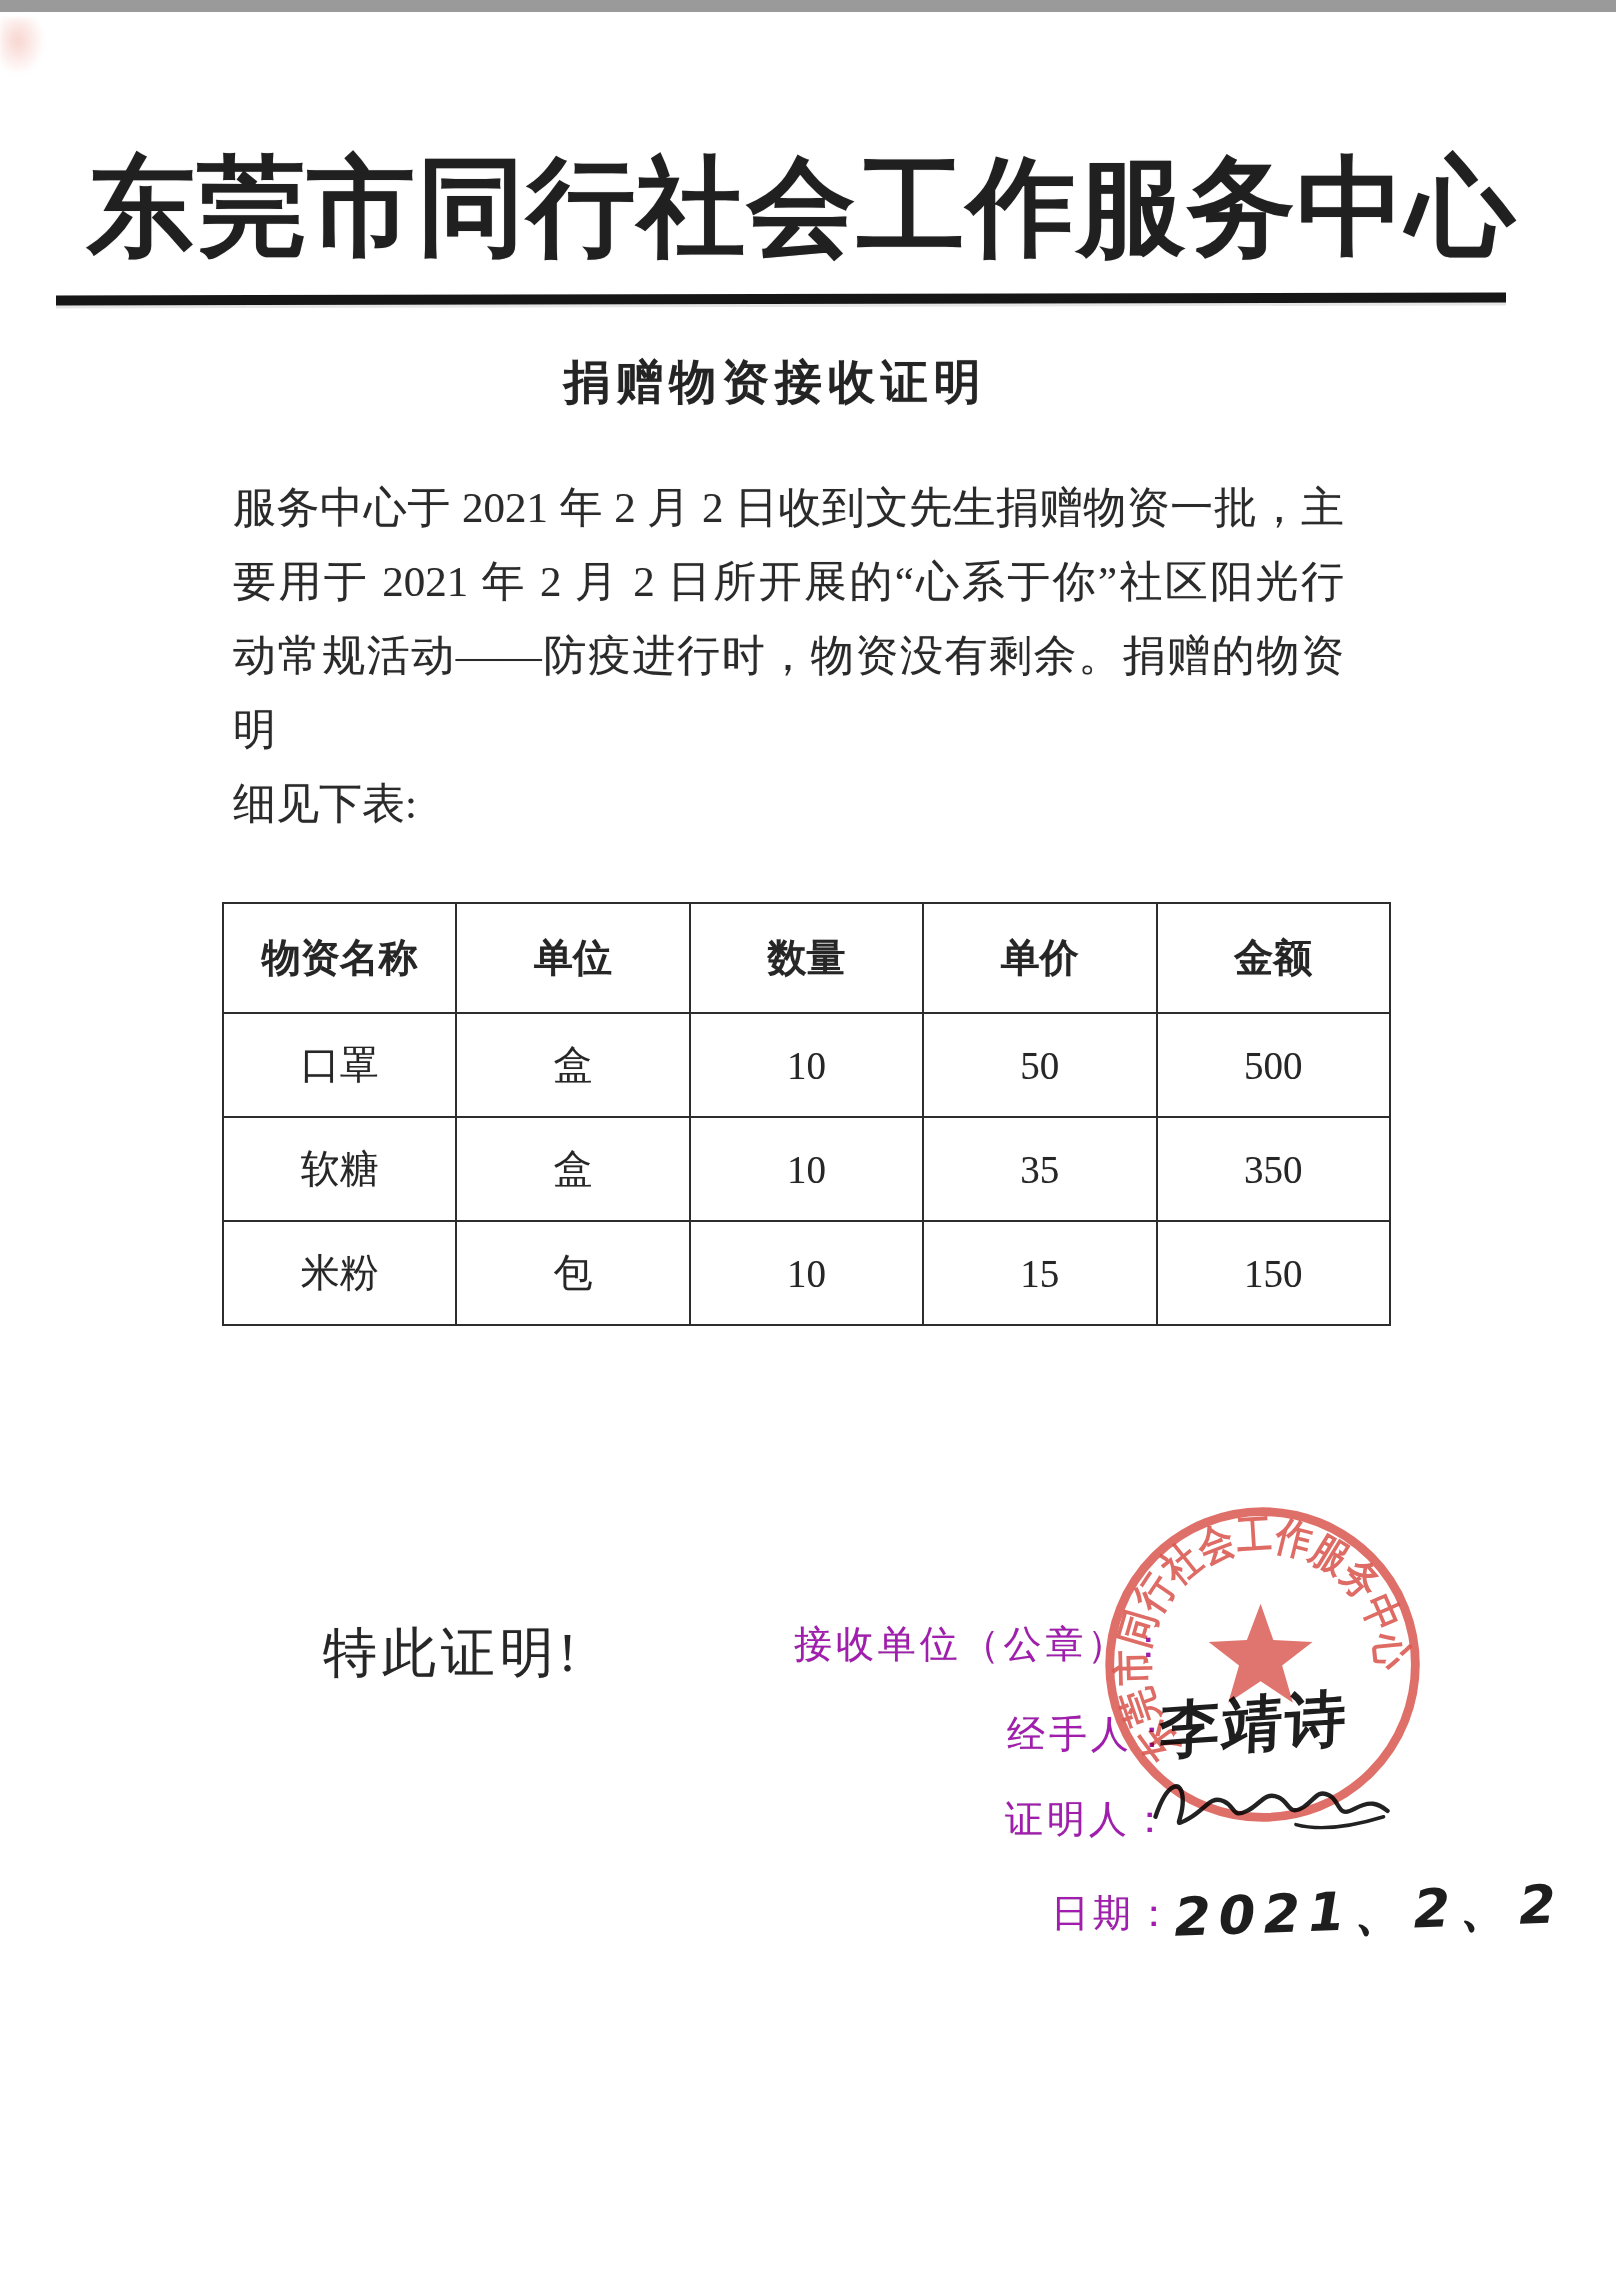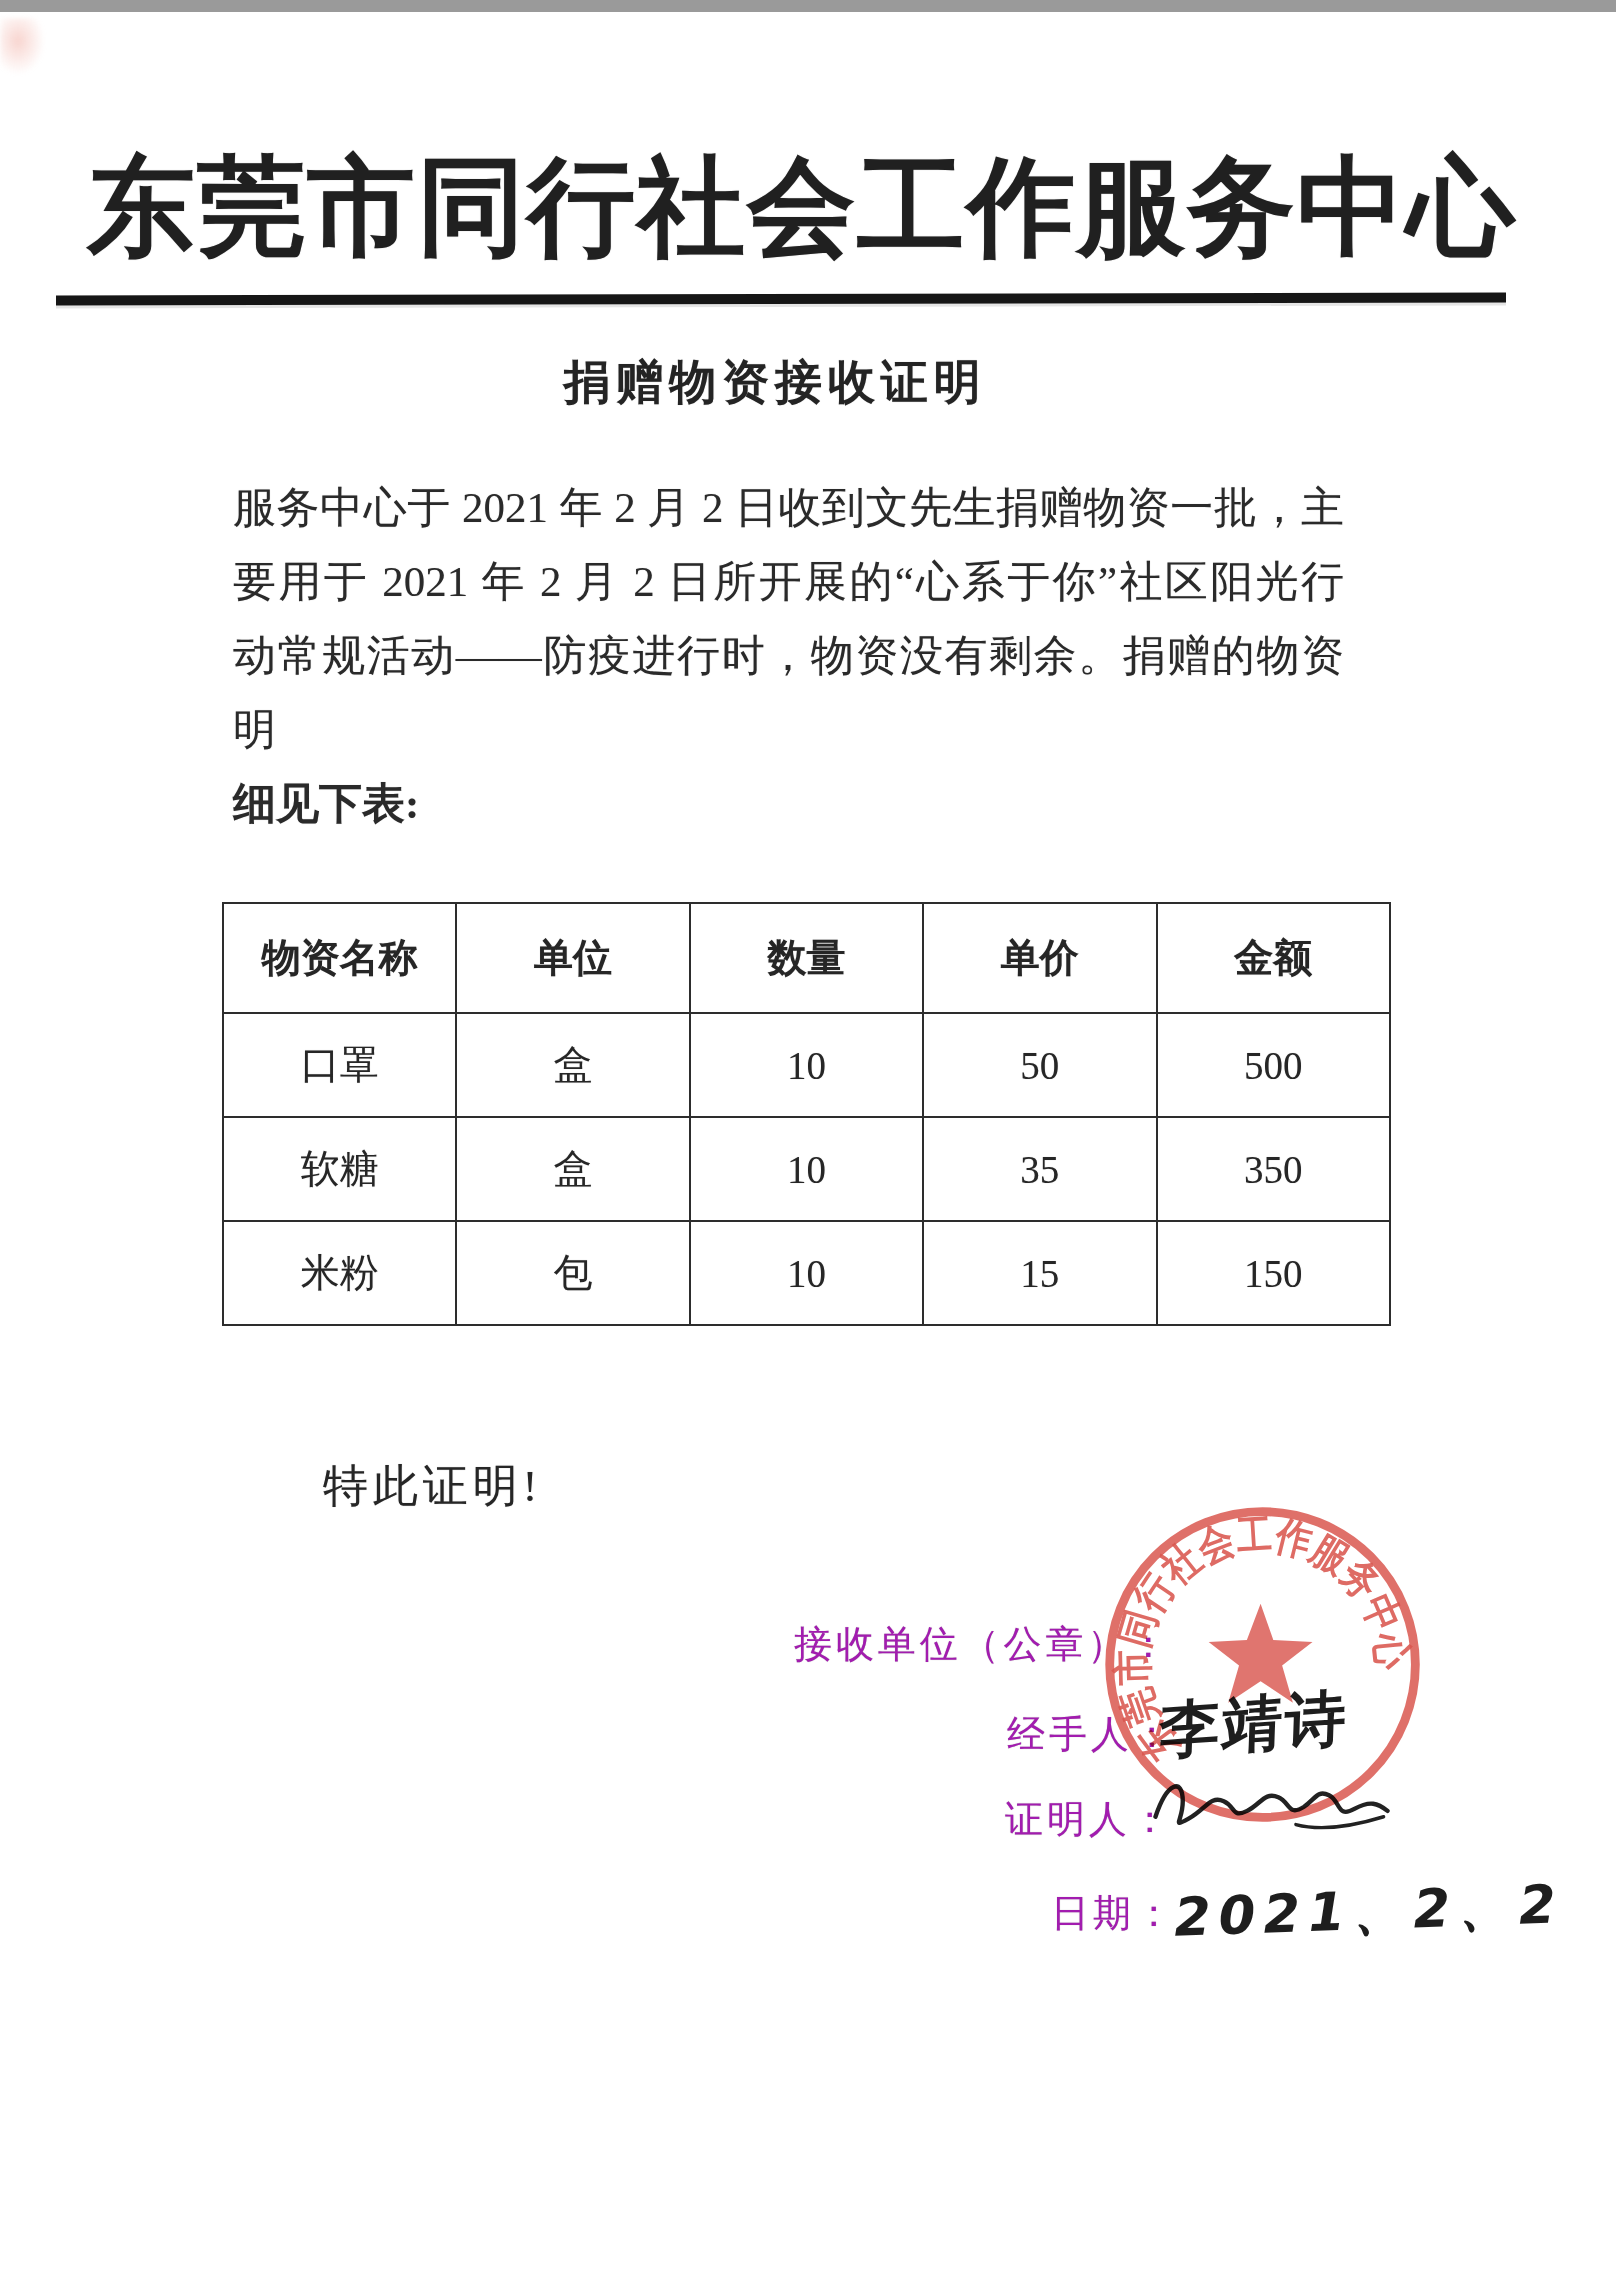"细见下表:" .body-text .line-last { font-weight: bold -> none }
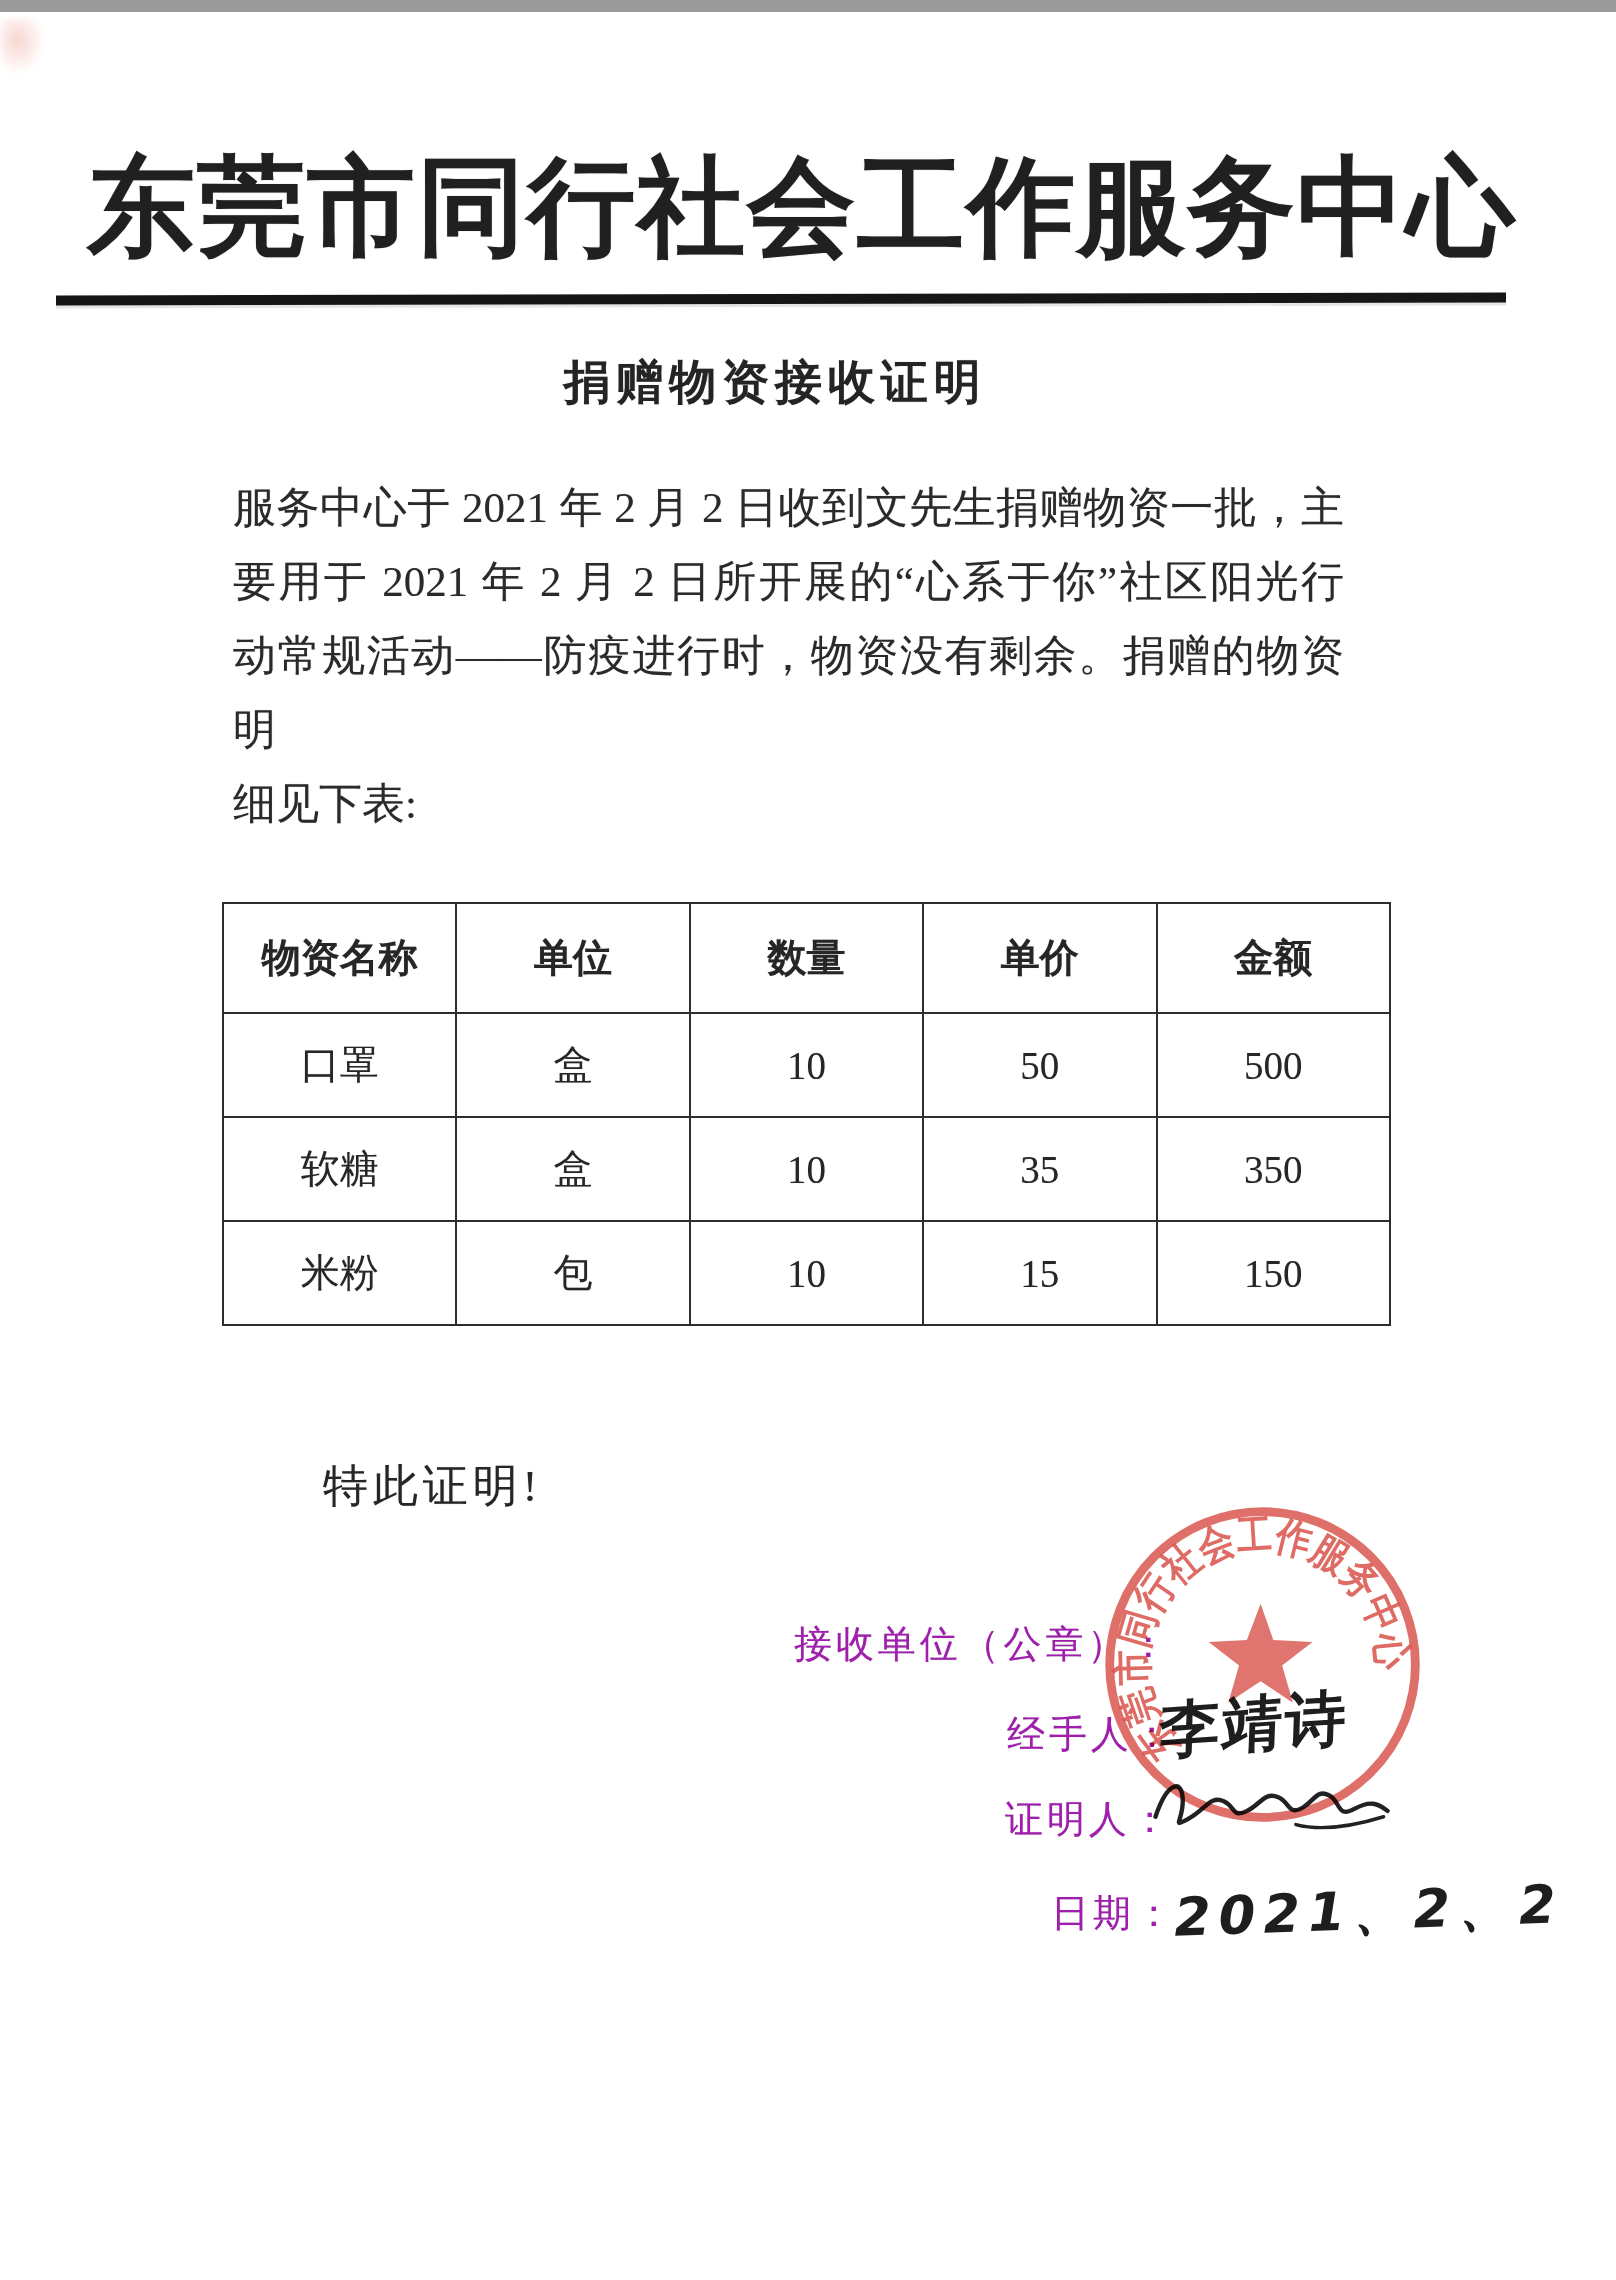"特此证明!" .attest { font-size: 45px -> 54px; top: 1444px -> 1605px }
